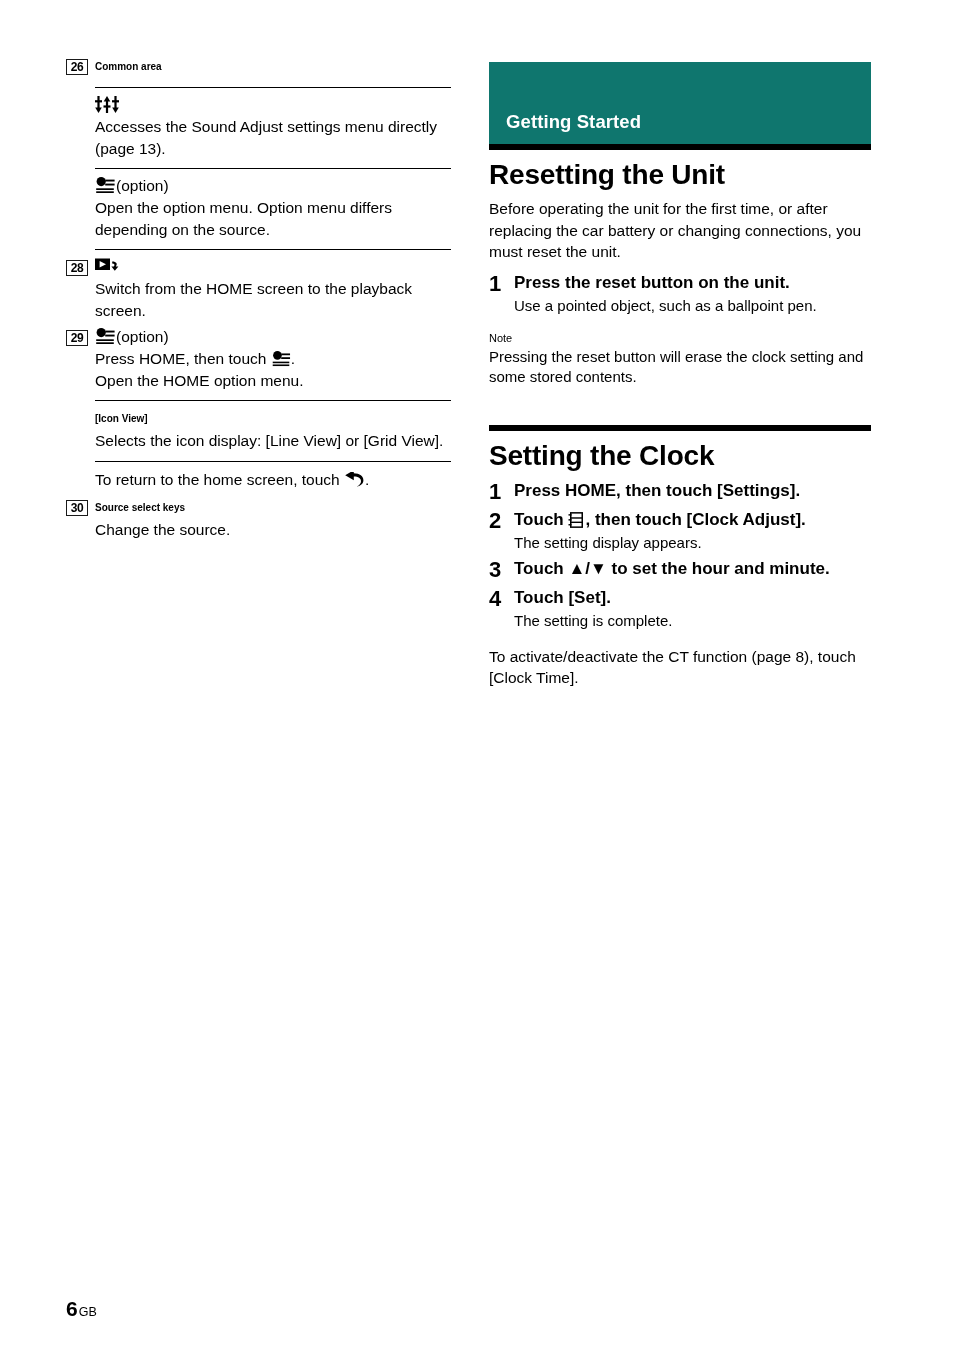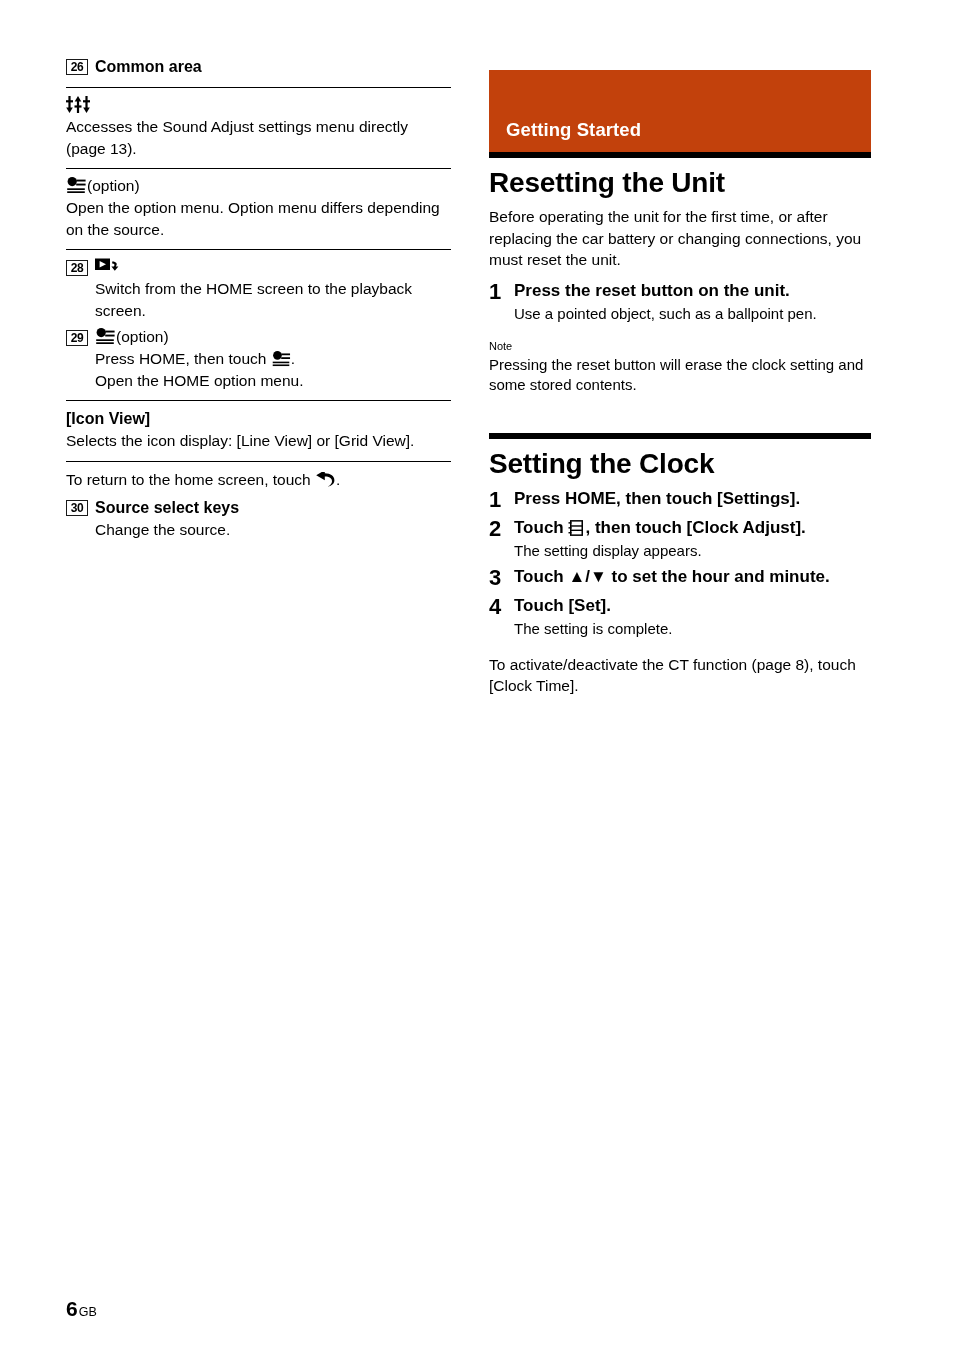"Common area" .head { font-size: 16px -> 10px }
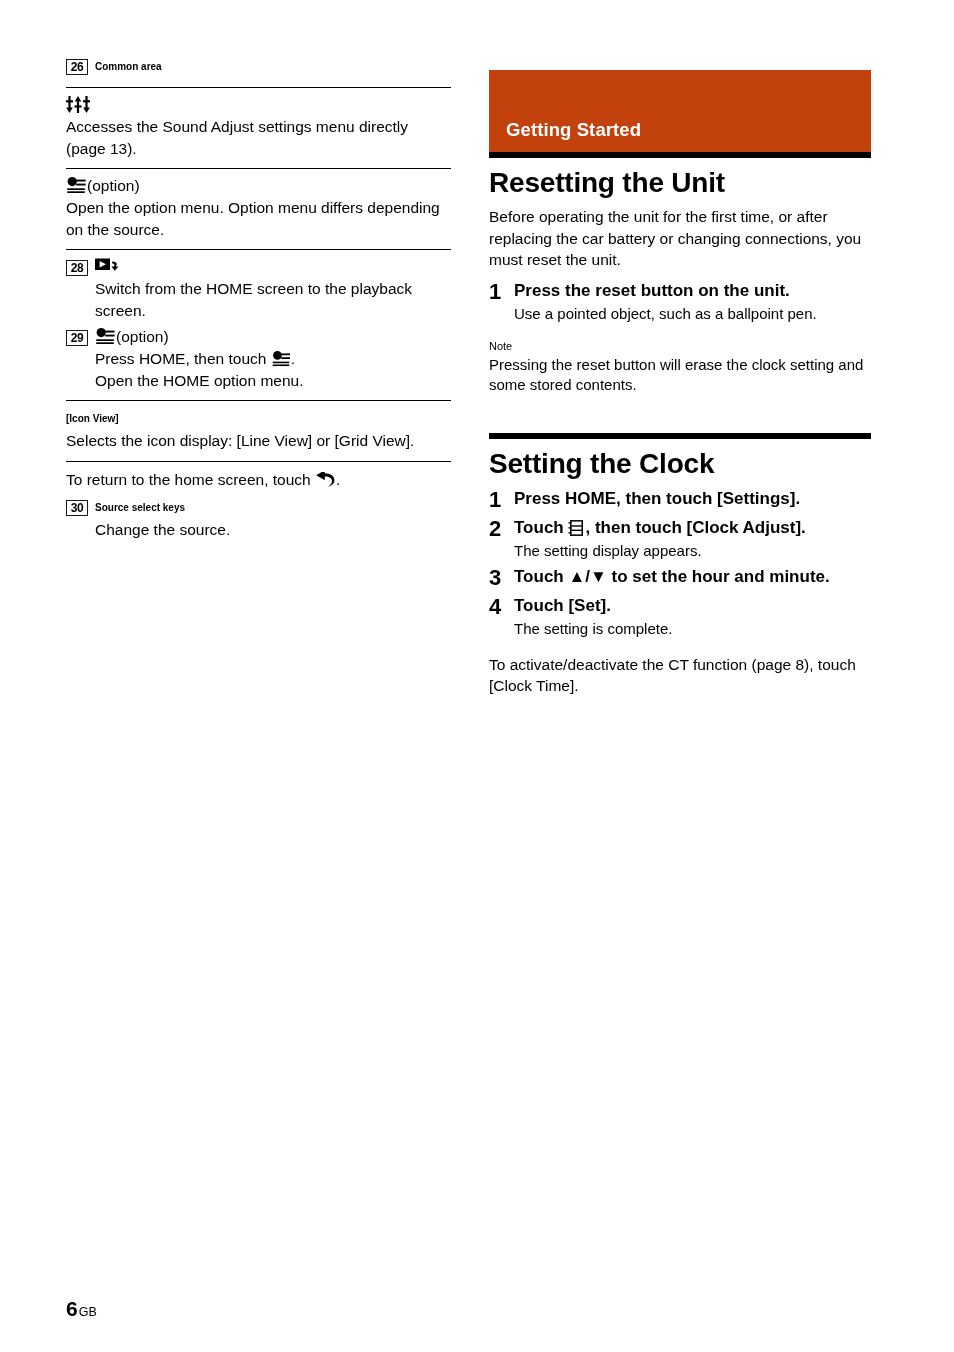"Accesses the Sound Adjust settings" .indent-block { margin-left: none -> 29px }
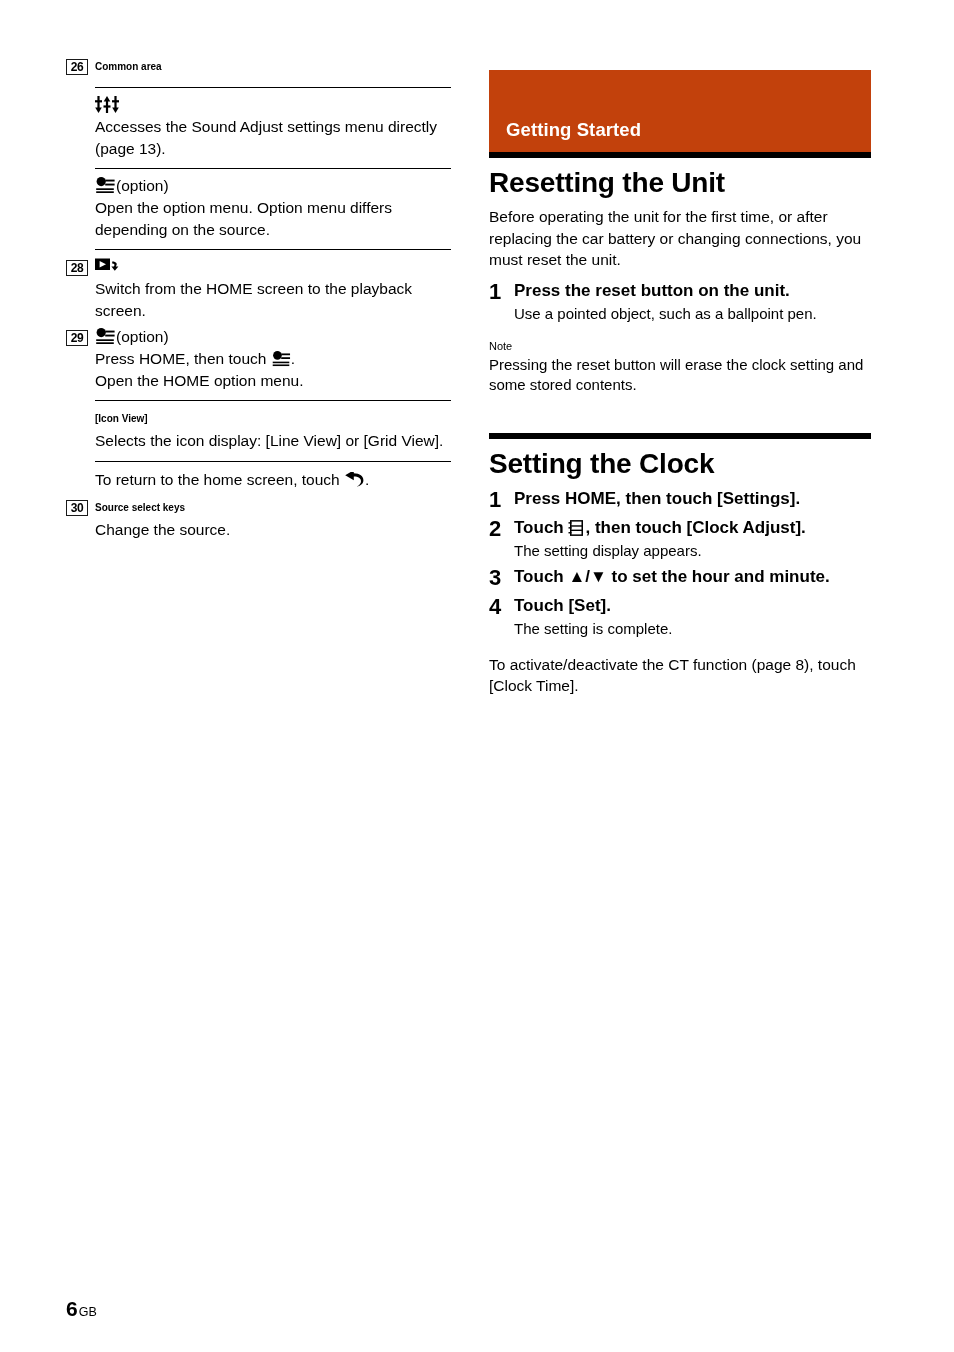"Getting Started" .banner { background: #c2410c -> #0f766e; margin-top: 8px -> none }
